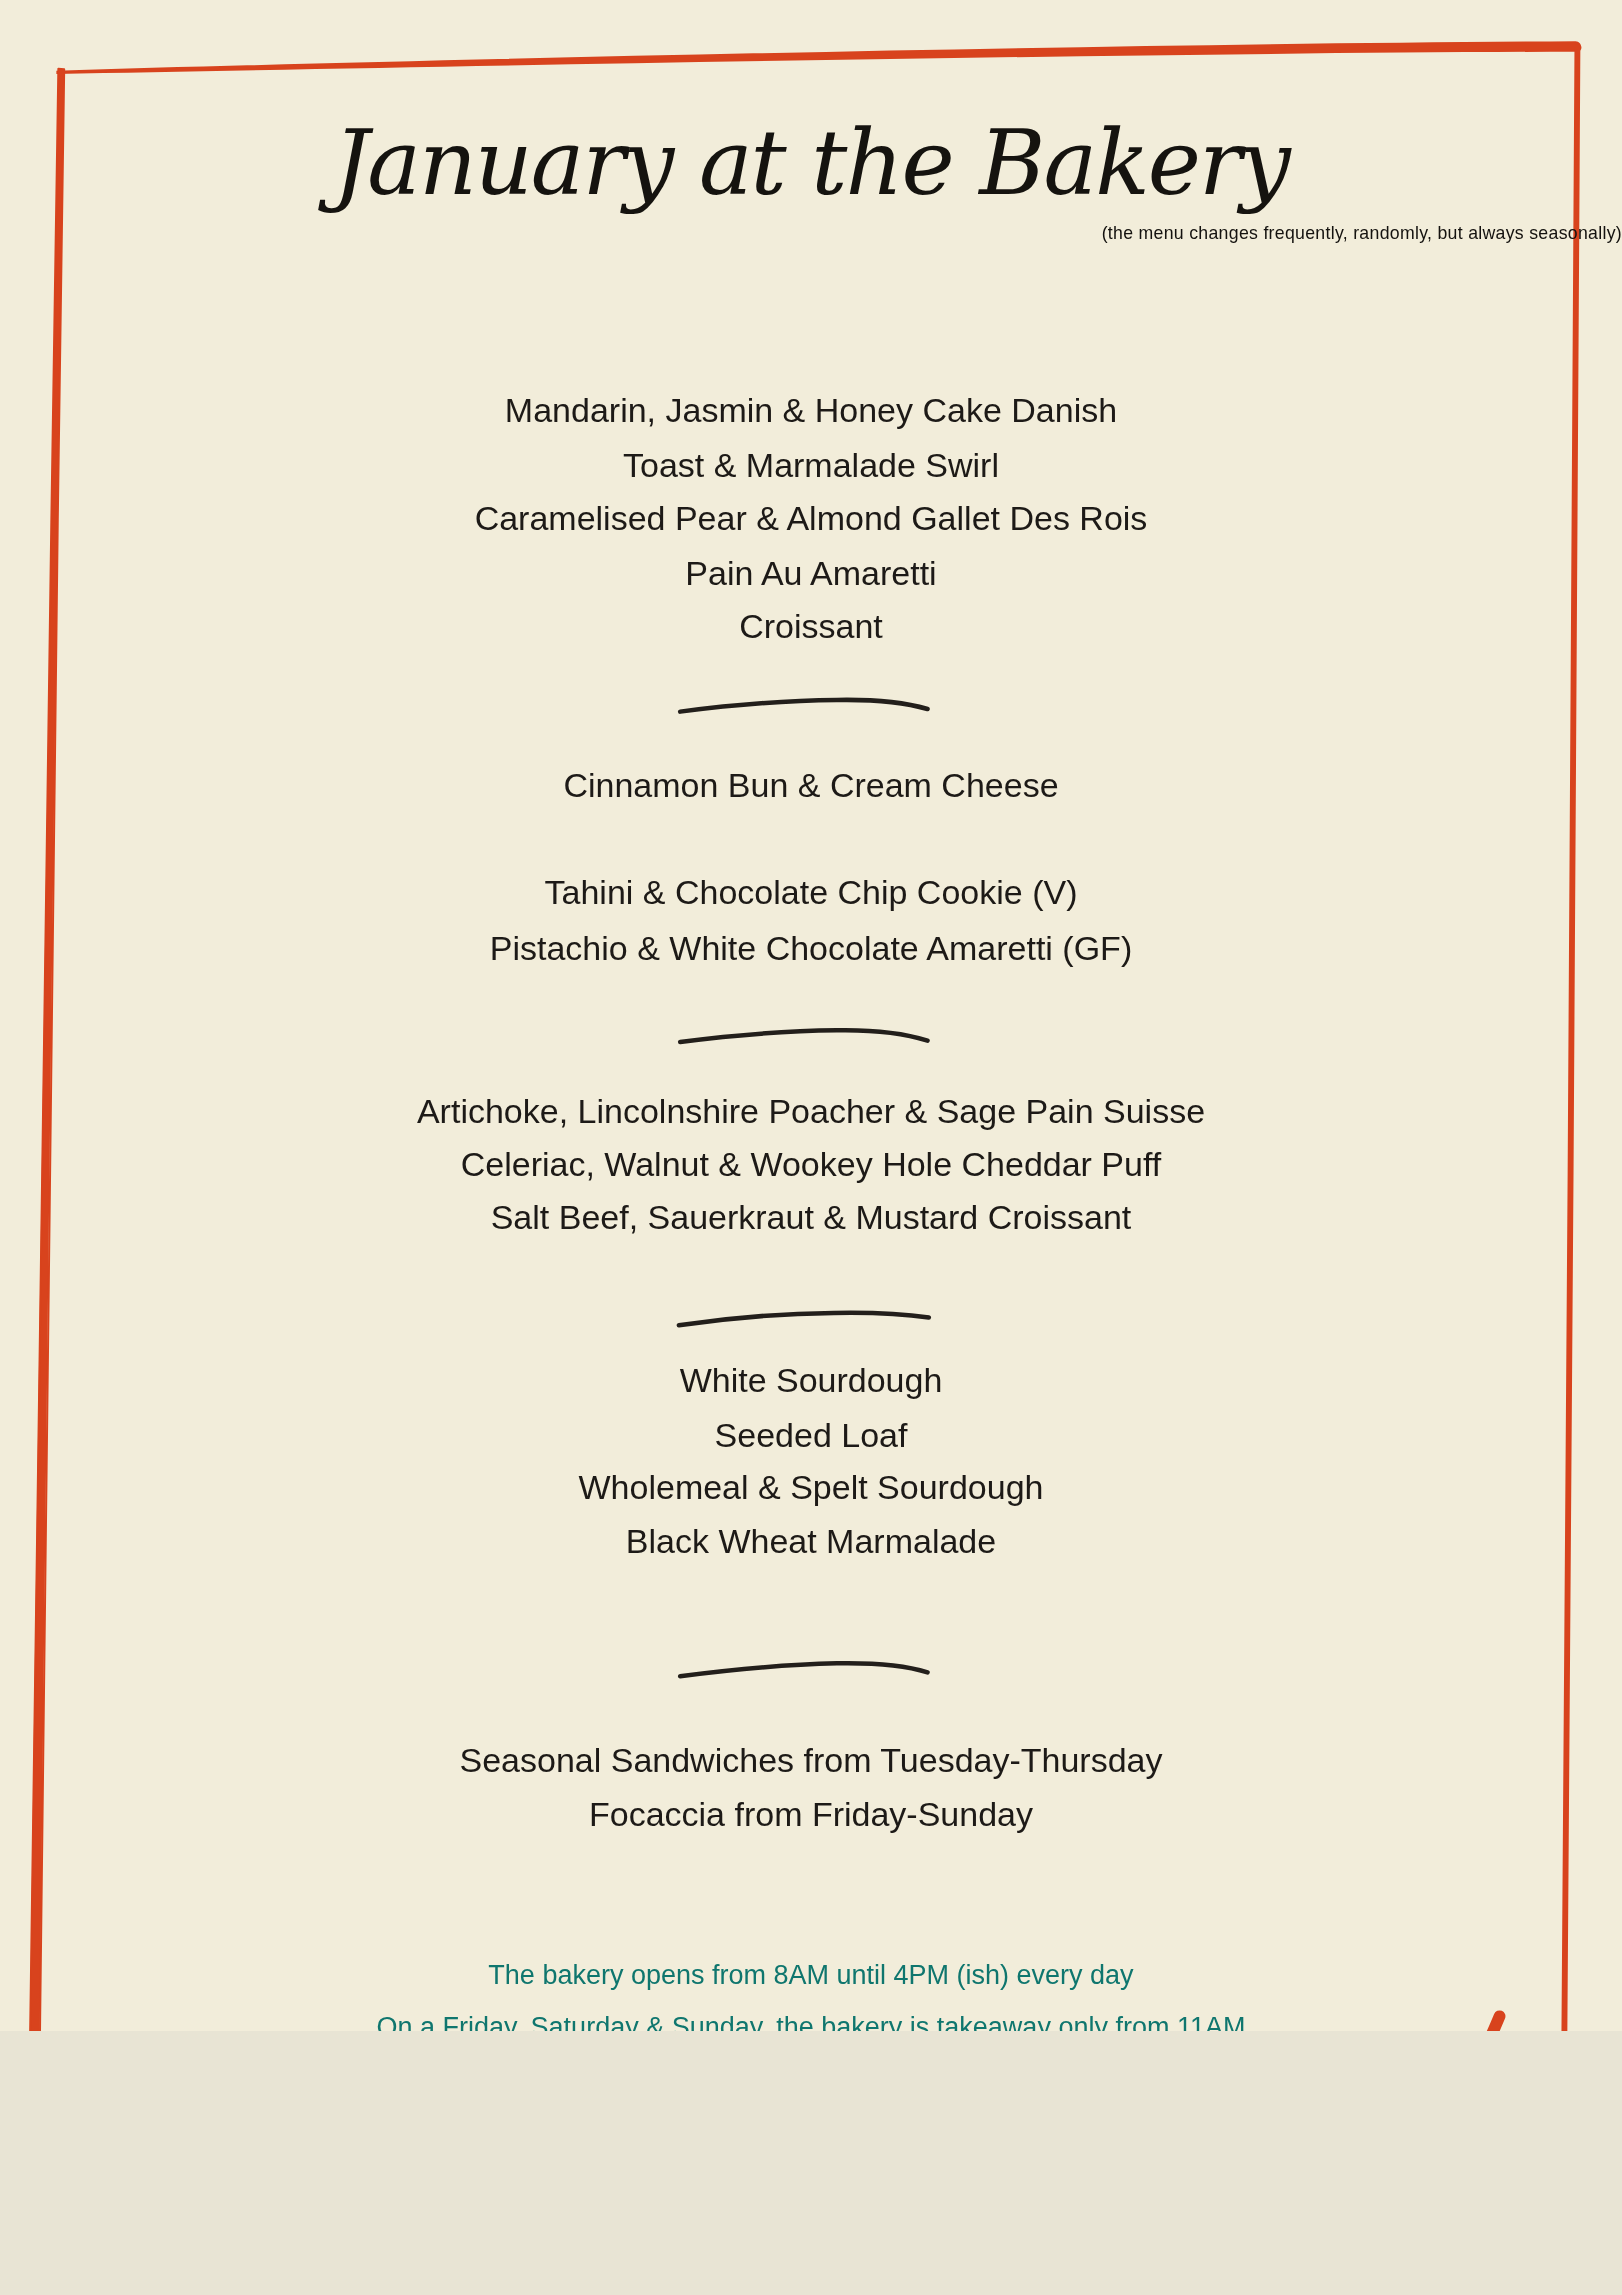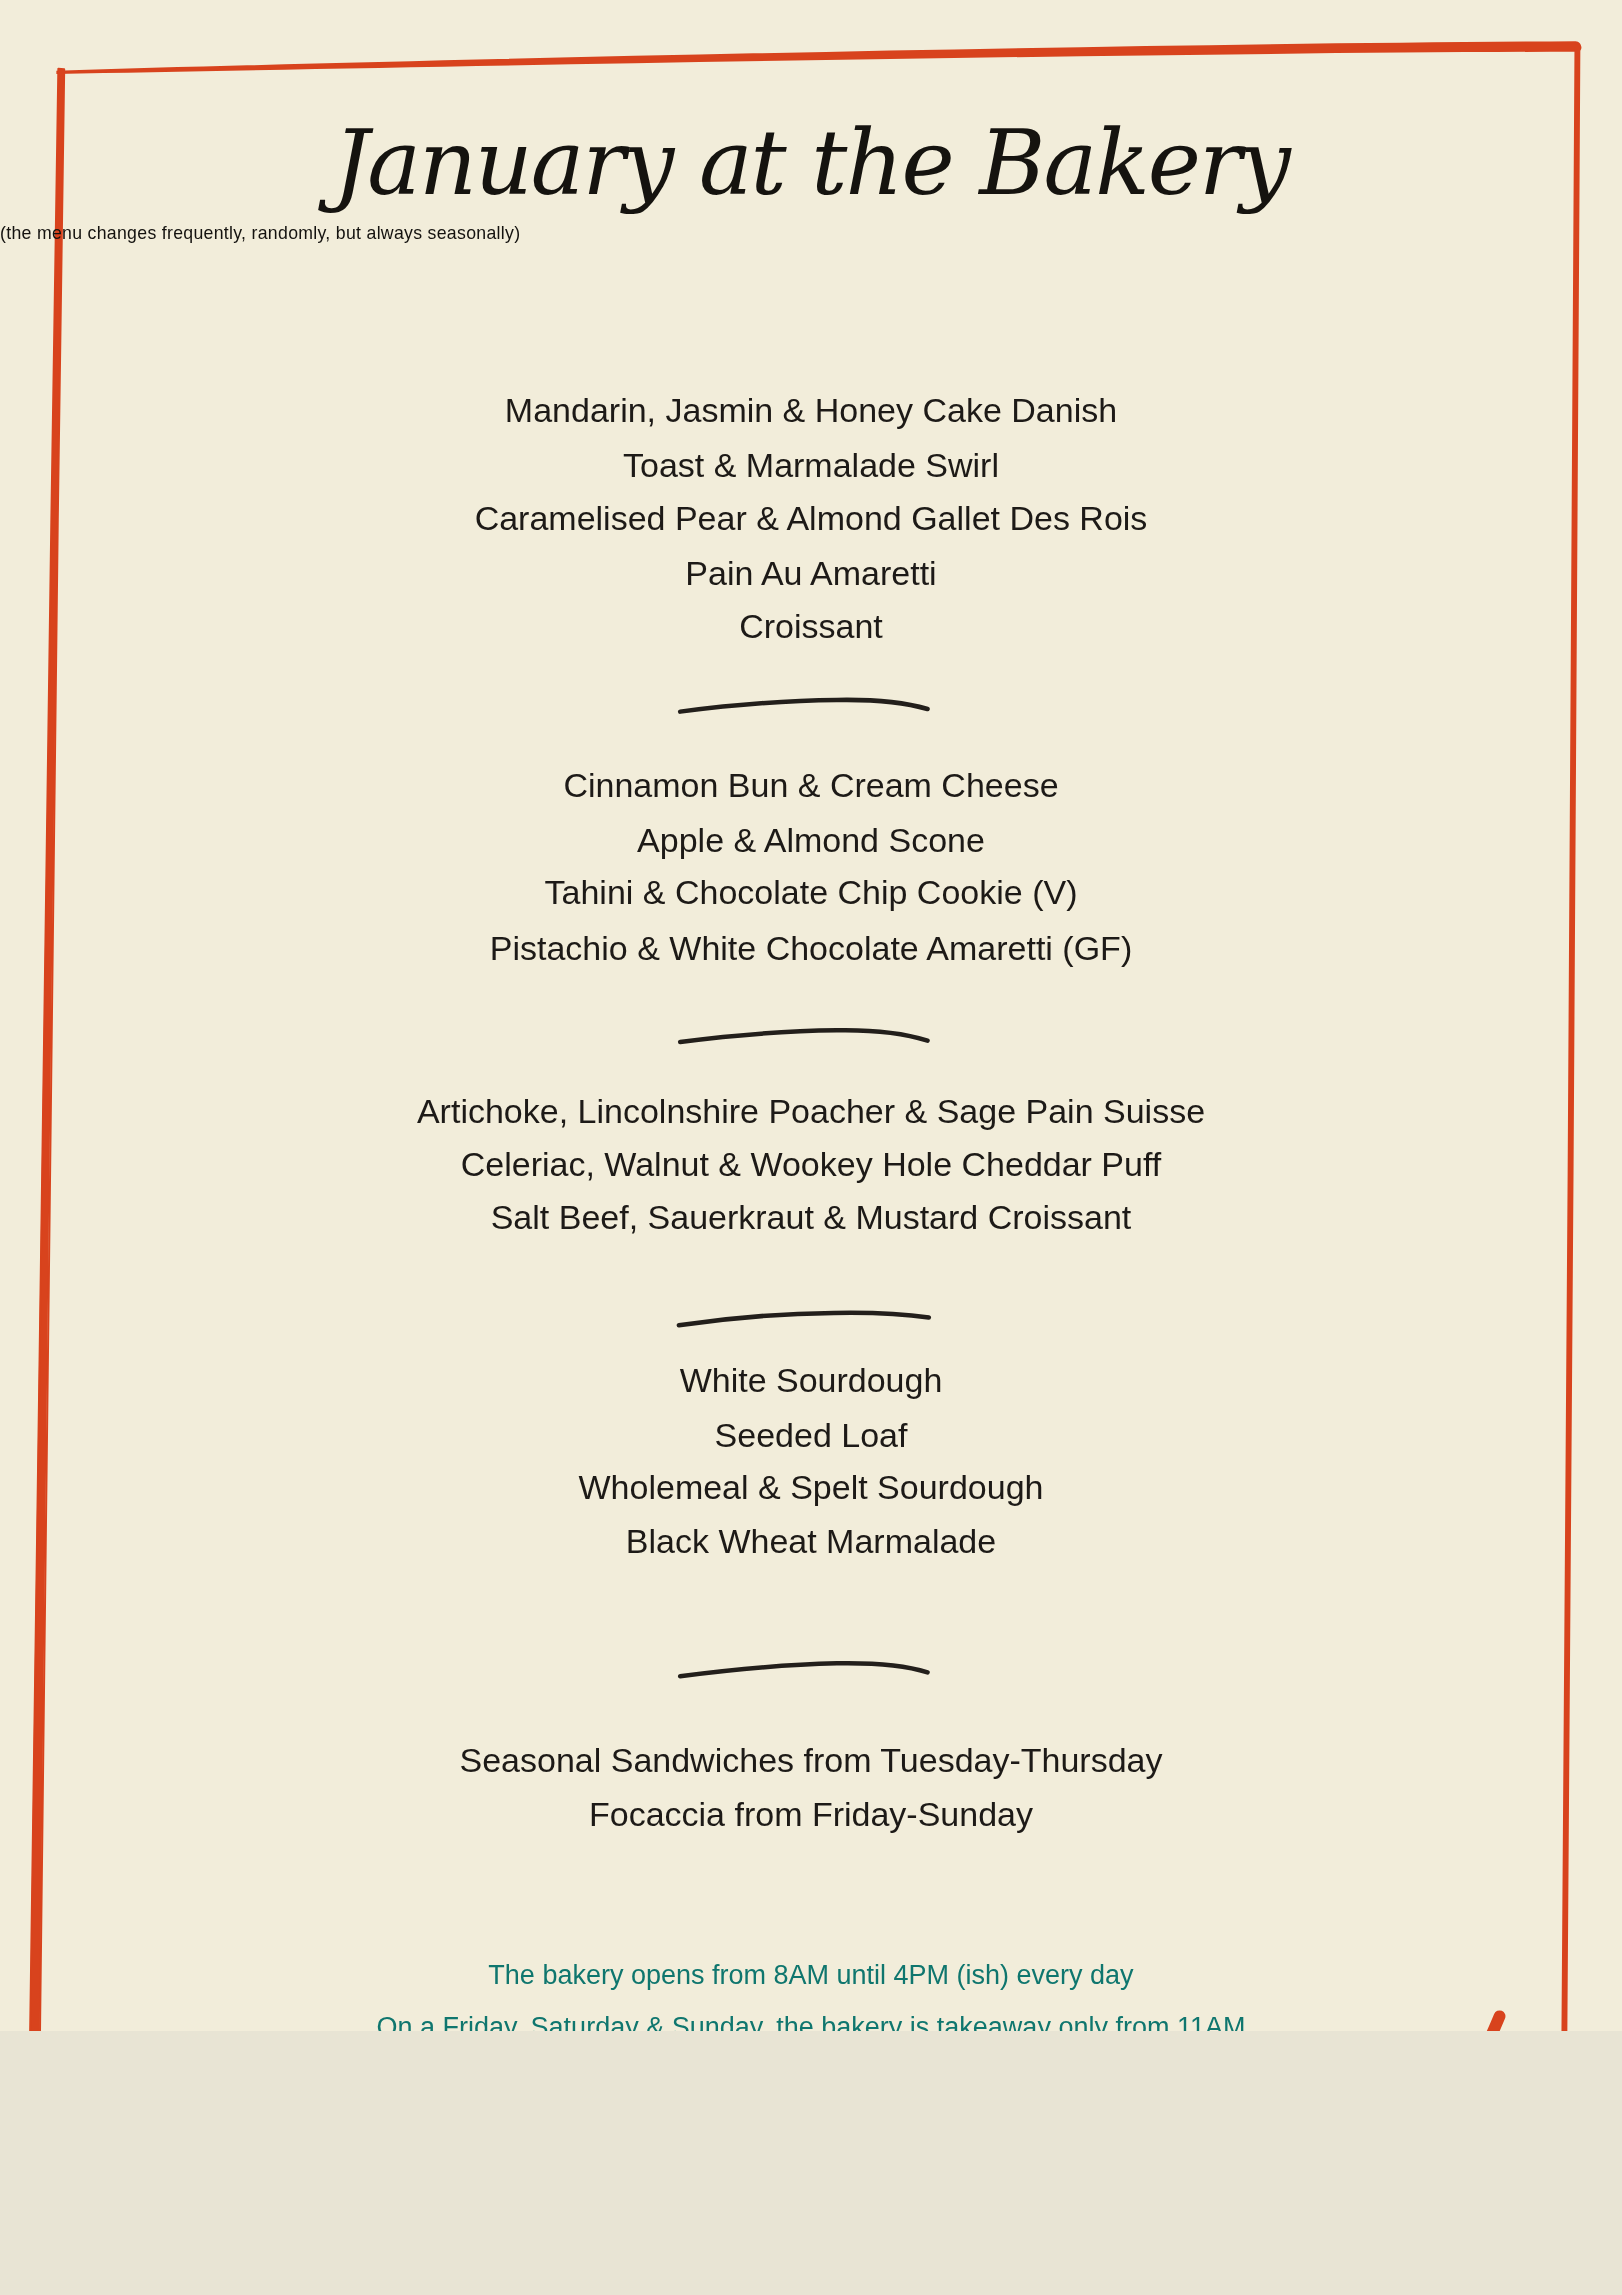"(the menu changes frequently, randomly," .subtitle { text-align: left -> right }
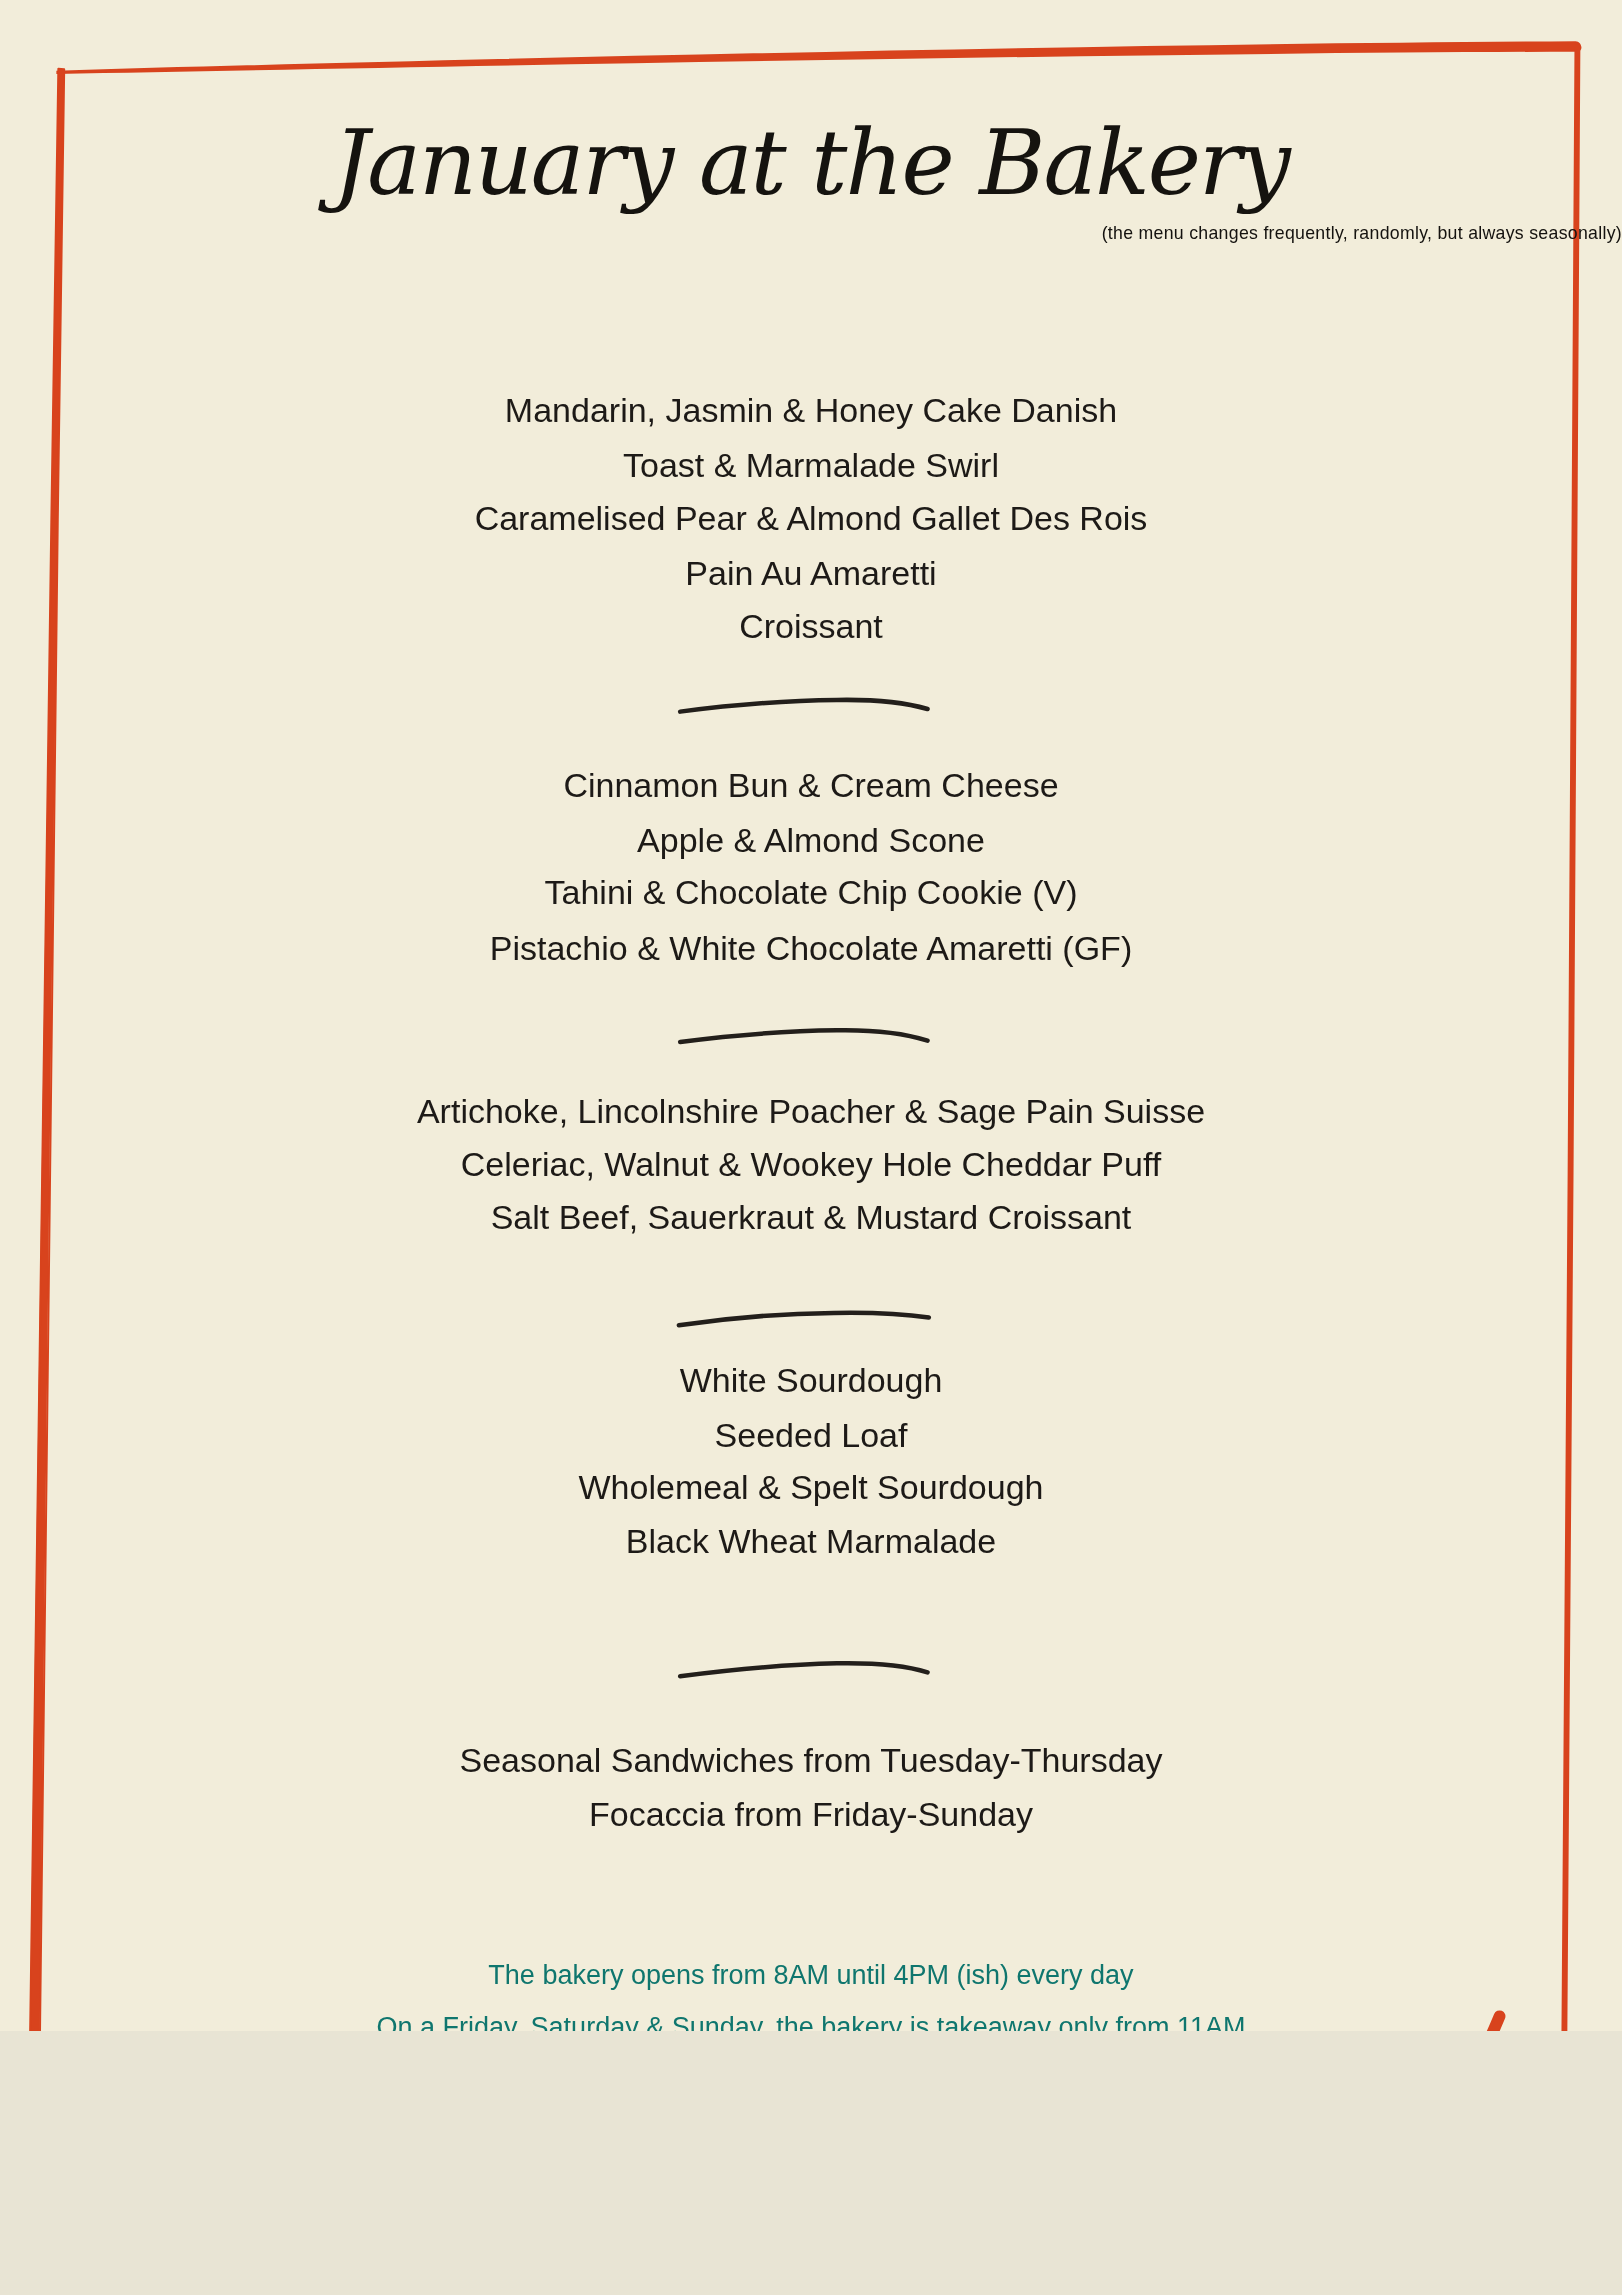"Apple & Almond Scone" div.row { html: <div>Apple &amp; Almond Scone</div> -> none }
